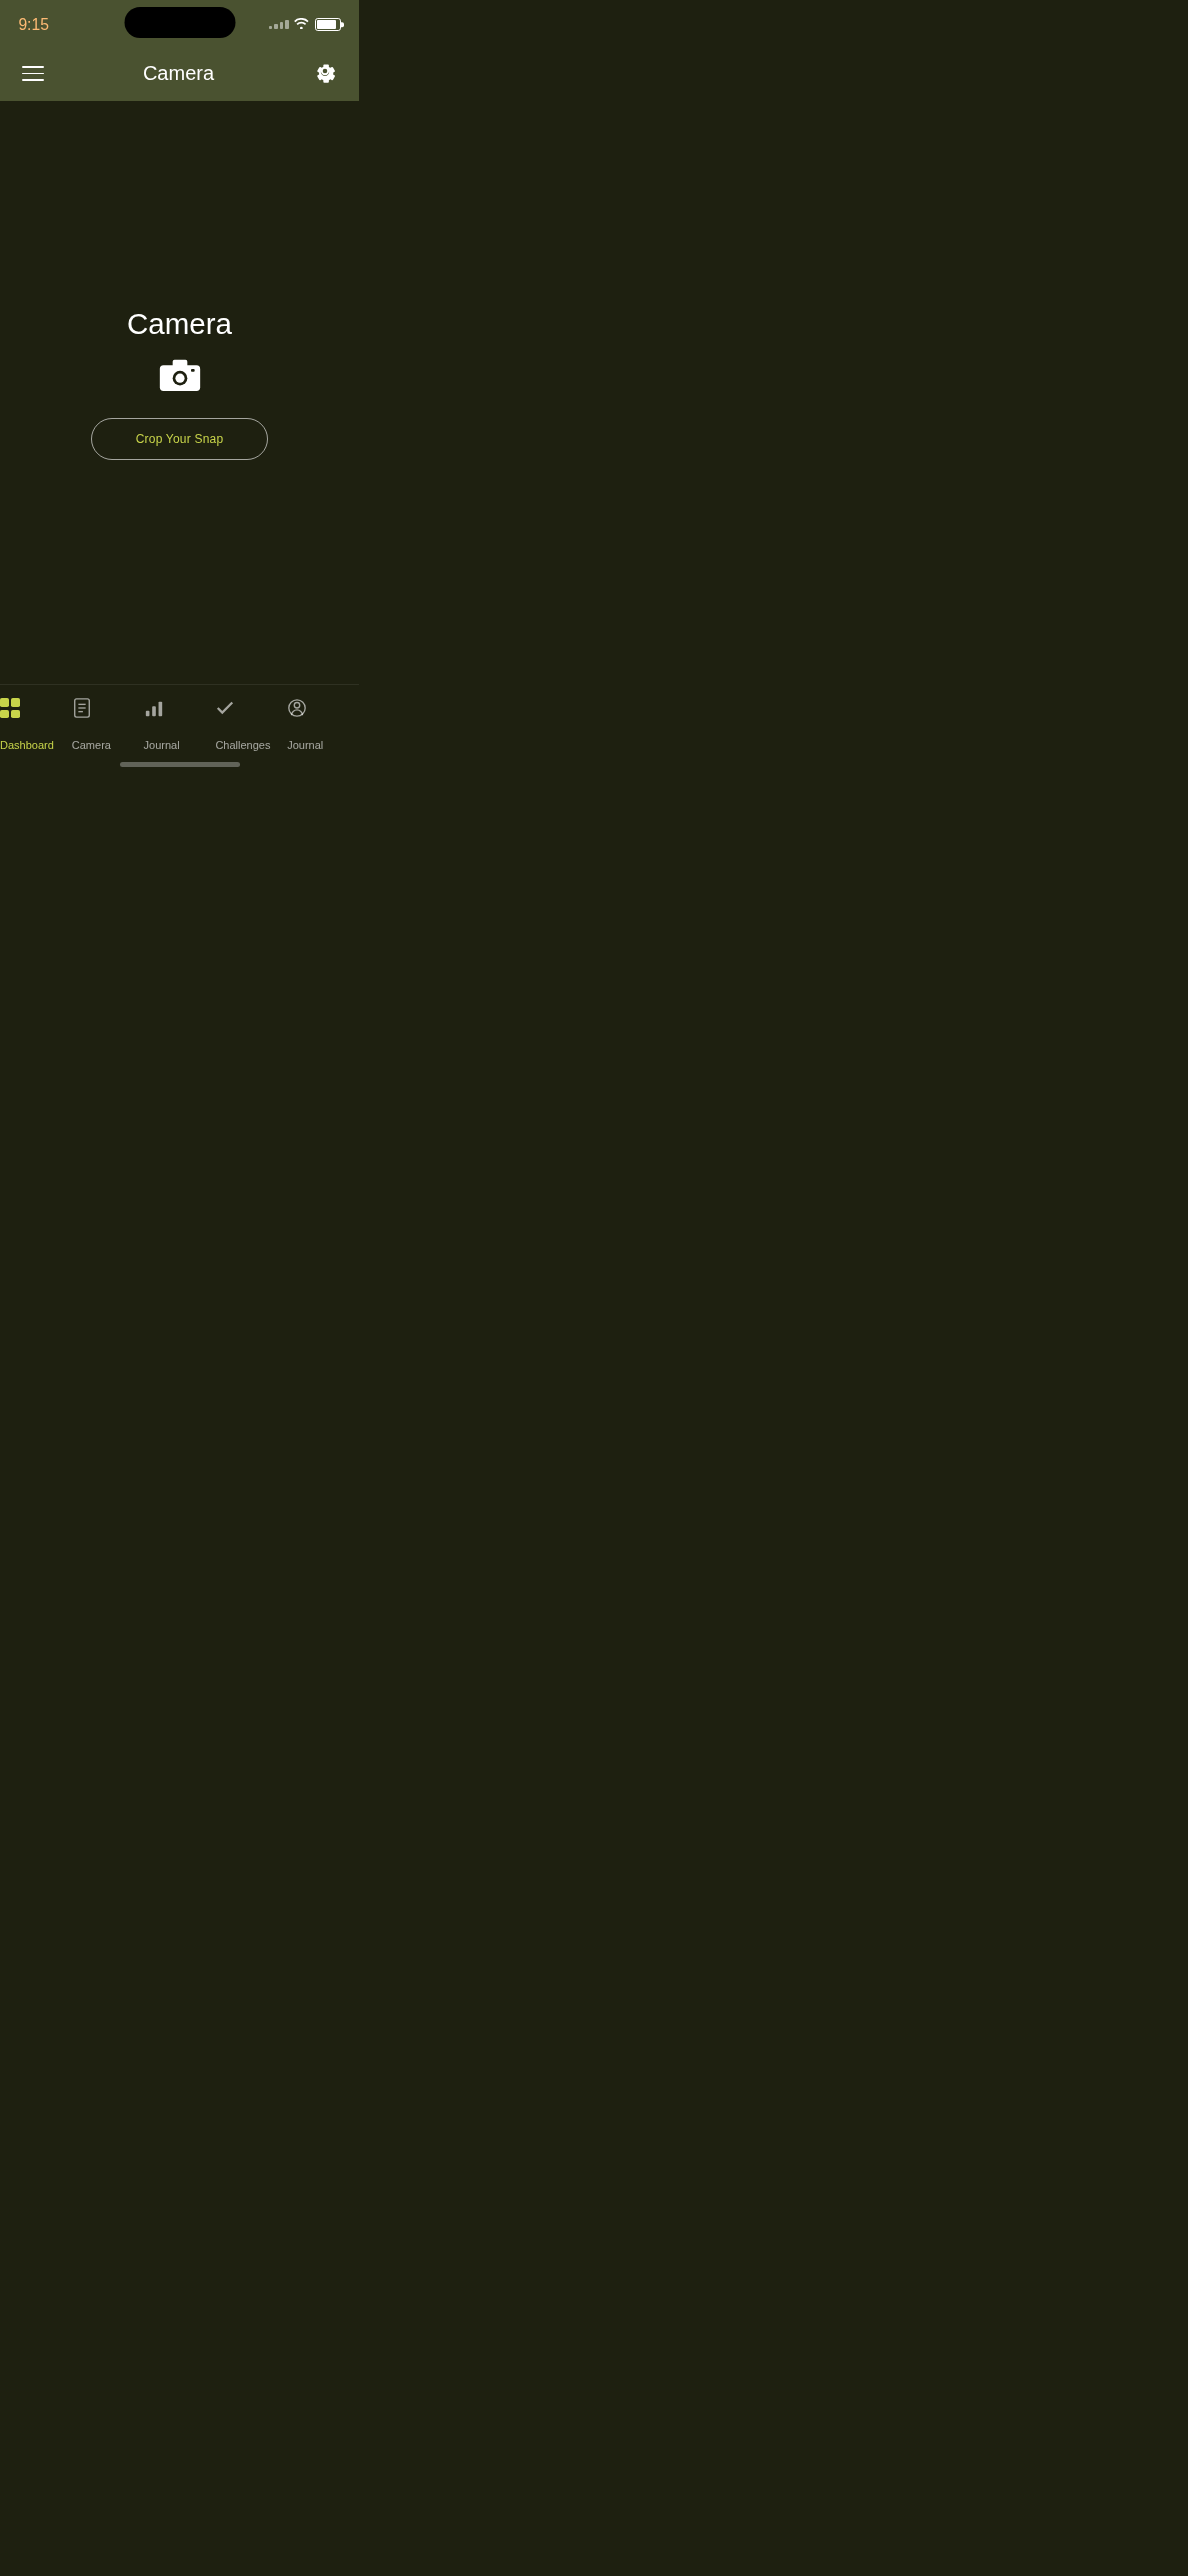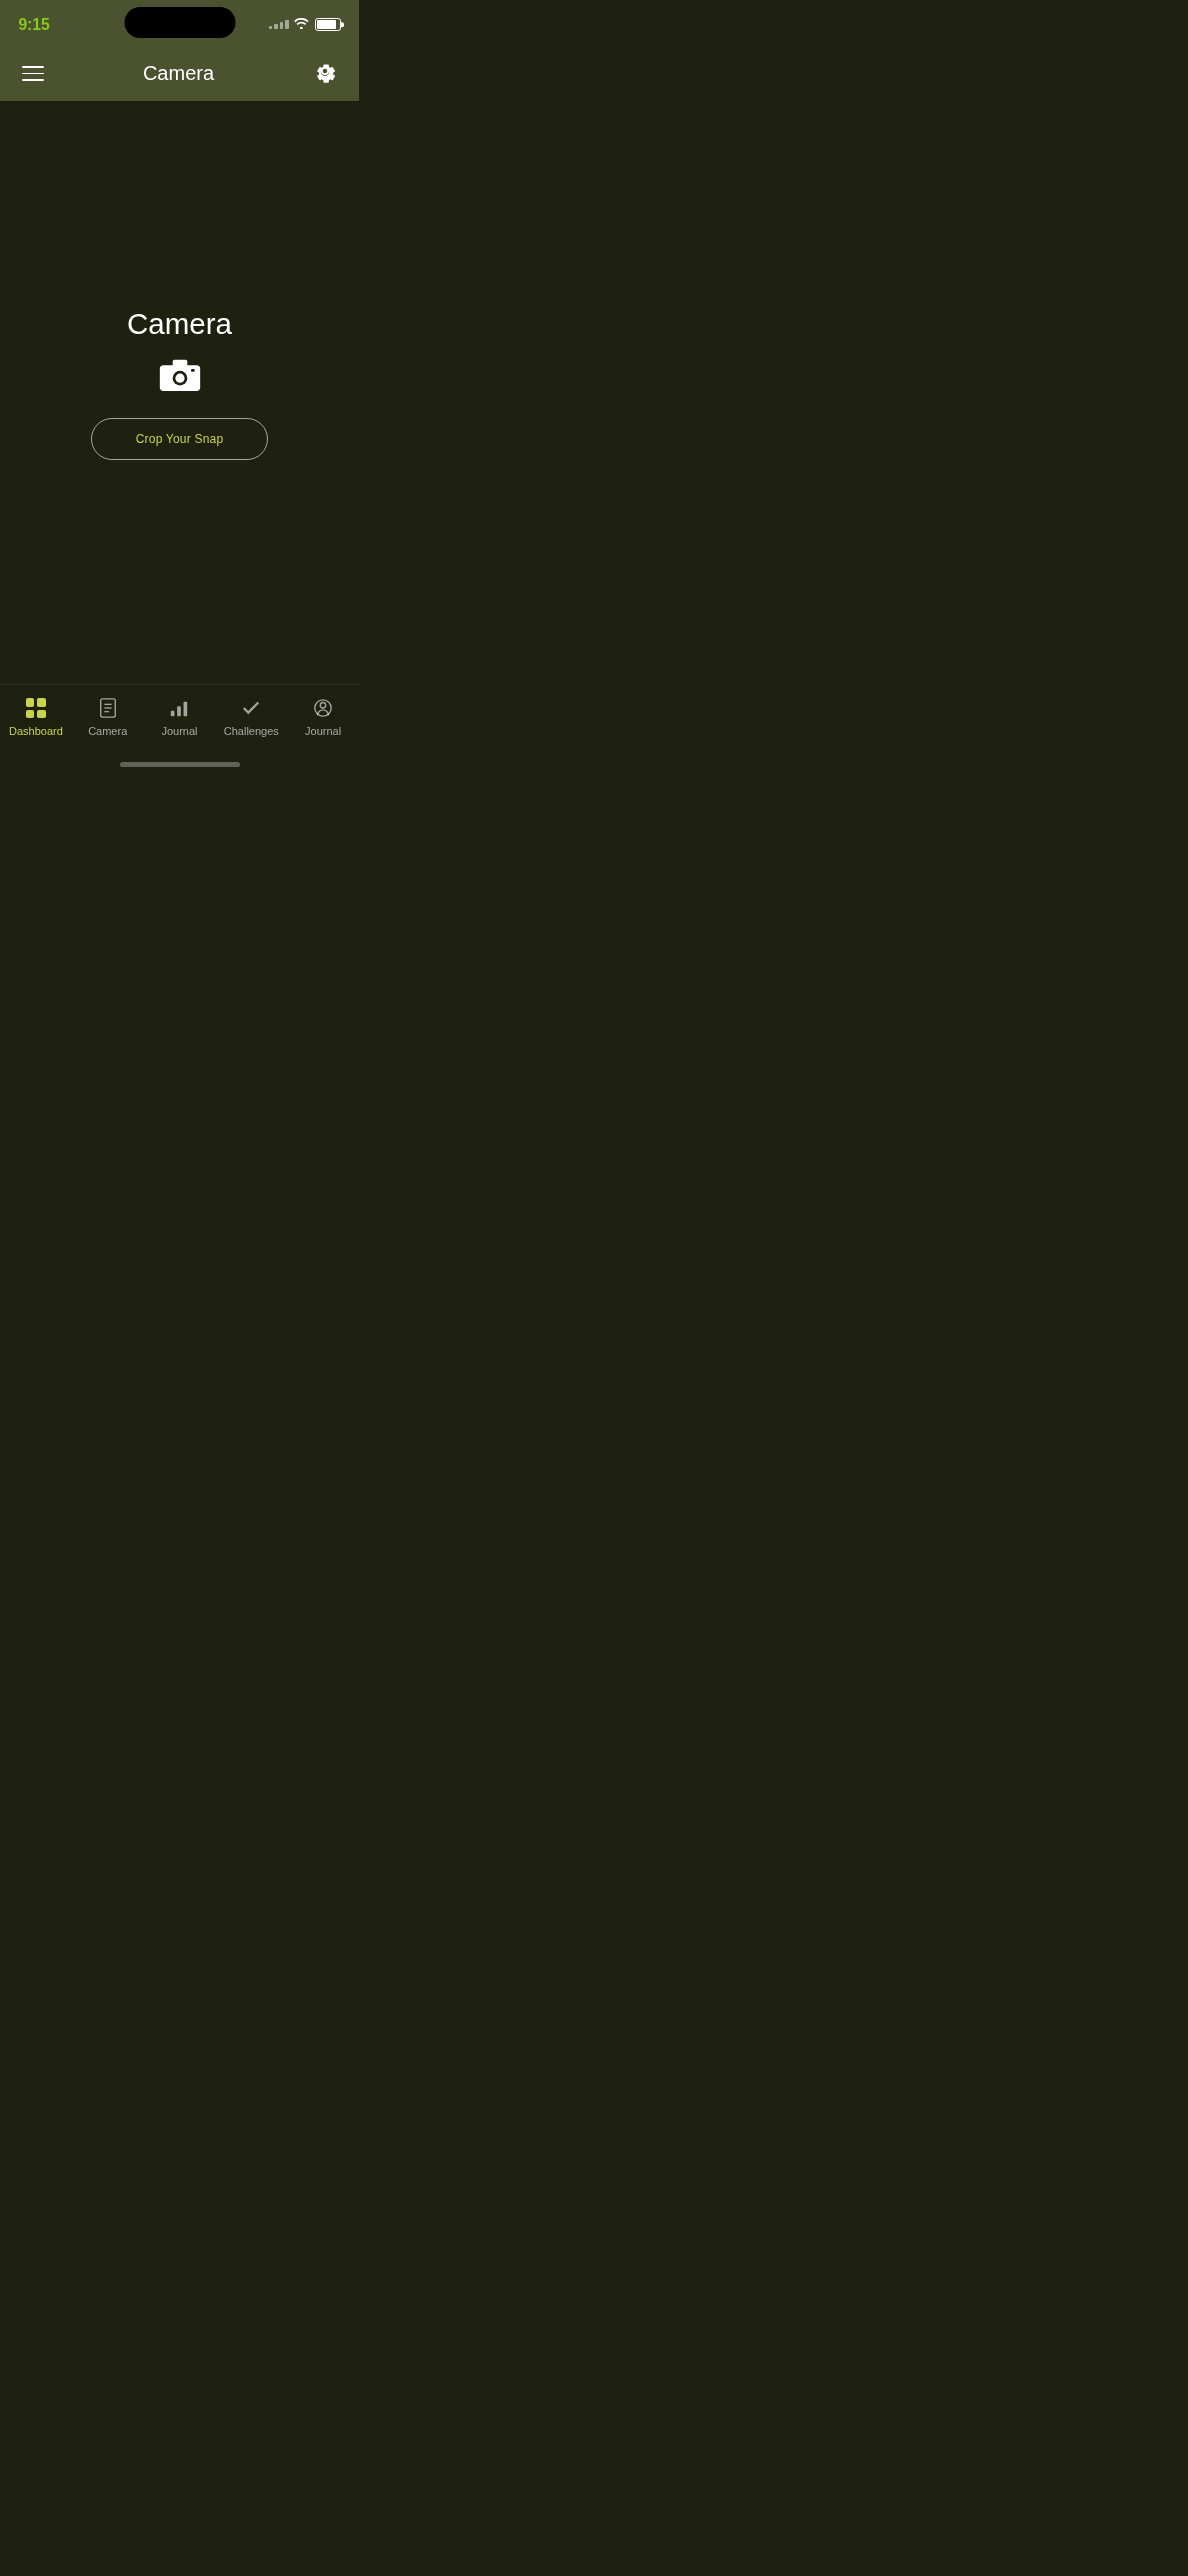"9:15" .status-time { color: #84cc16 -> #fdba74; font-weight: 700 -> 400 }
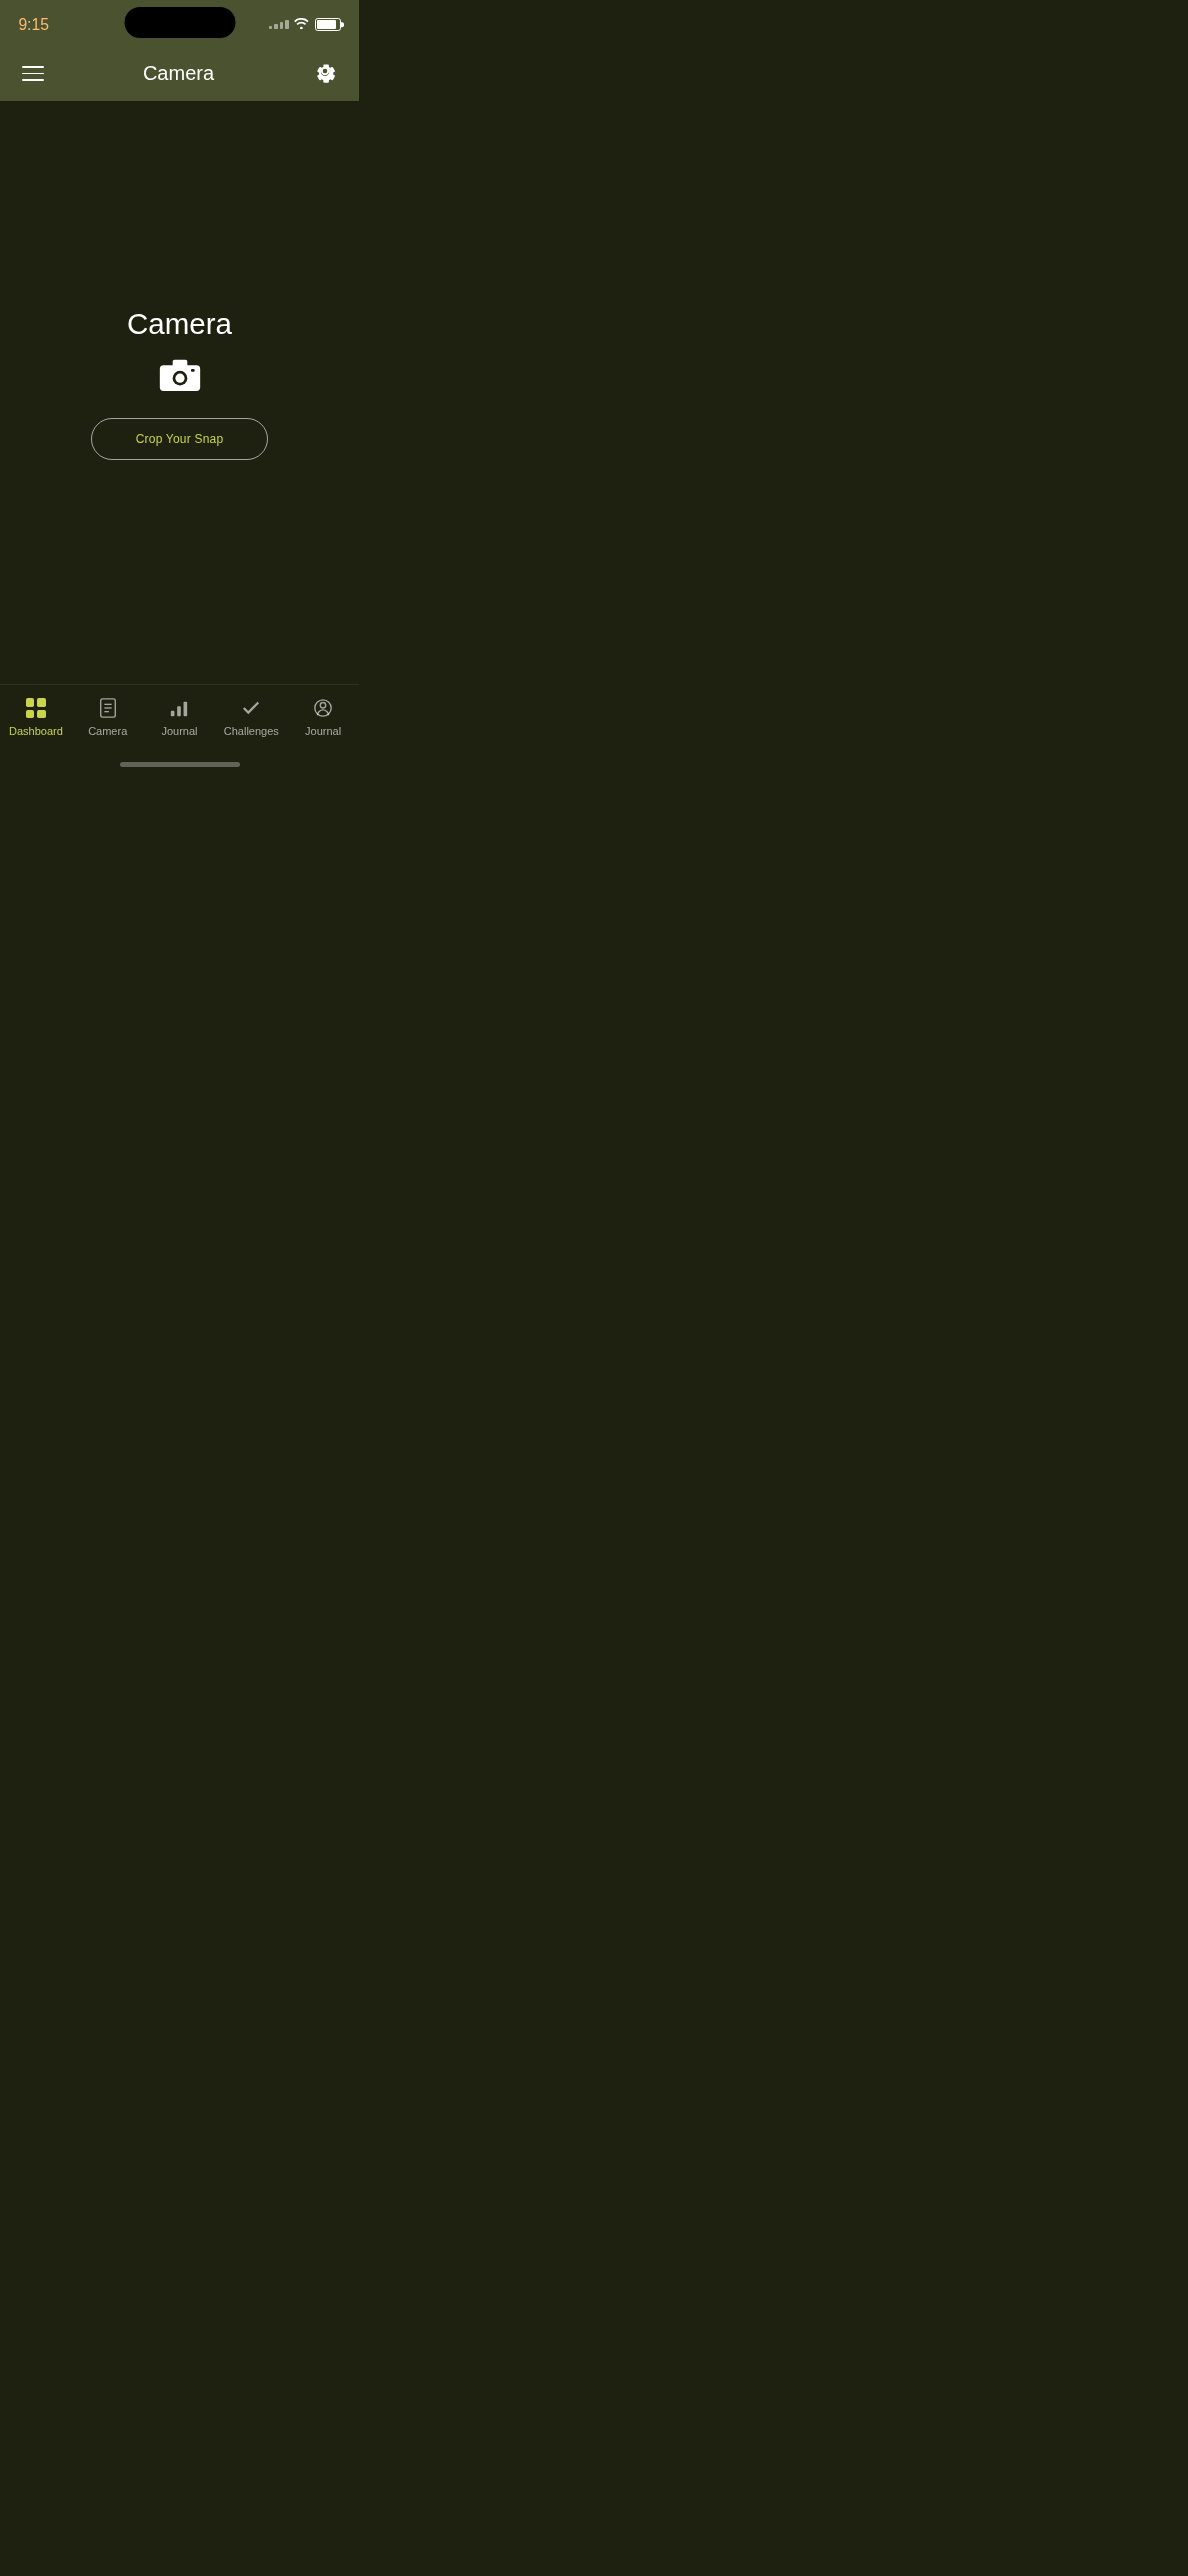"Dashboard" .nav-item { align-items: center -> flex-start; gap: 5px -> 19px }
